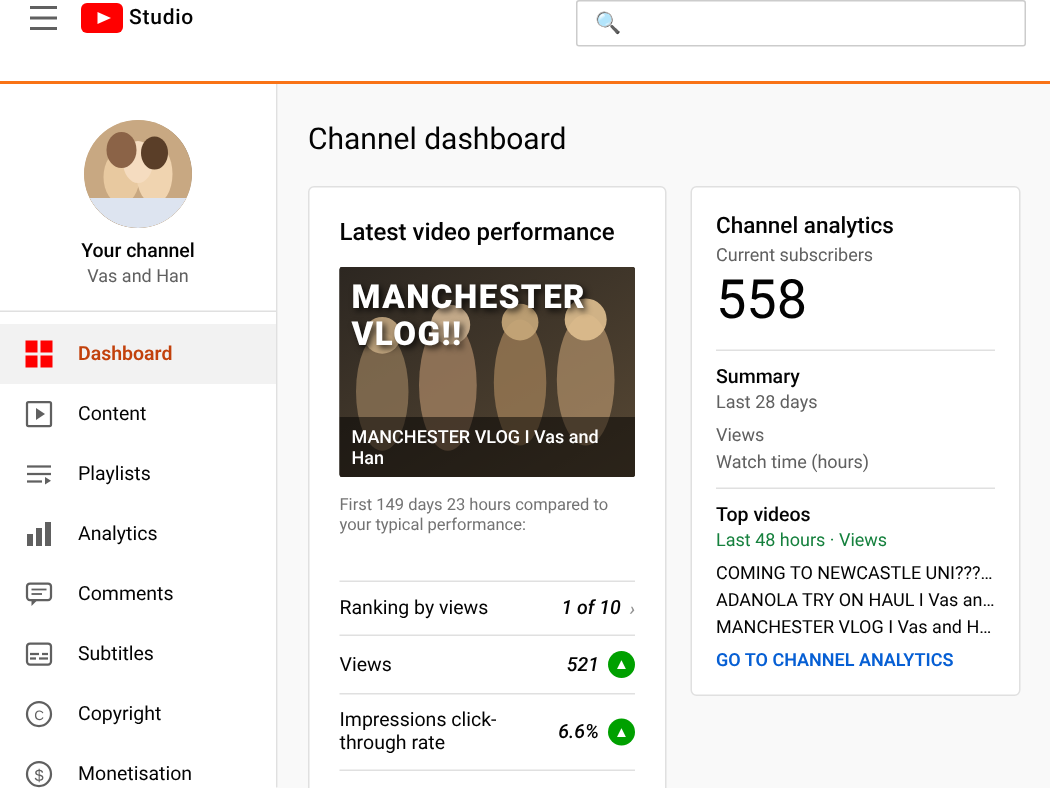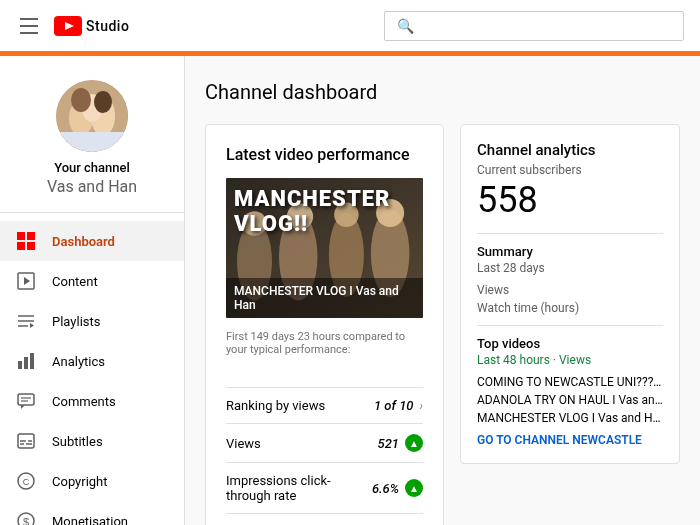"Studio" .header { align-items: center -> flex-start; border-bottom: 5px solid #f97316 -> 2px solid #f97316 }
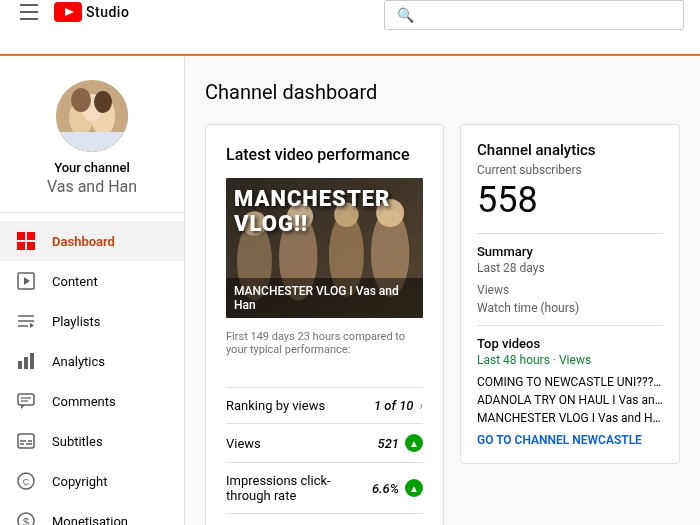"Vas and Han" .channel-sub { font-size: 16px -> 12px }
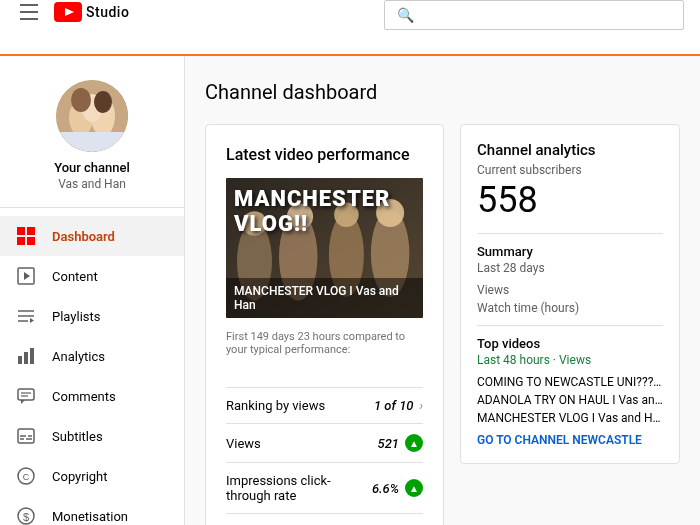"GO TO CHANNEL NEWCASTLE" span.channel-analytics-link { text: NEWCASTLE -> ANALYTICS }
